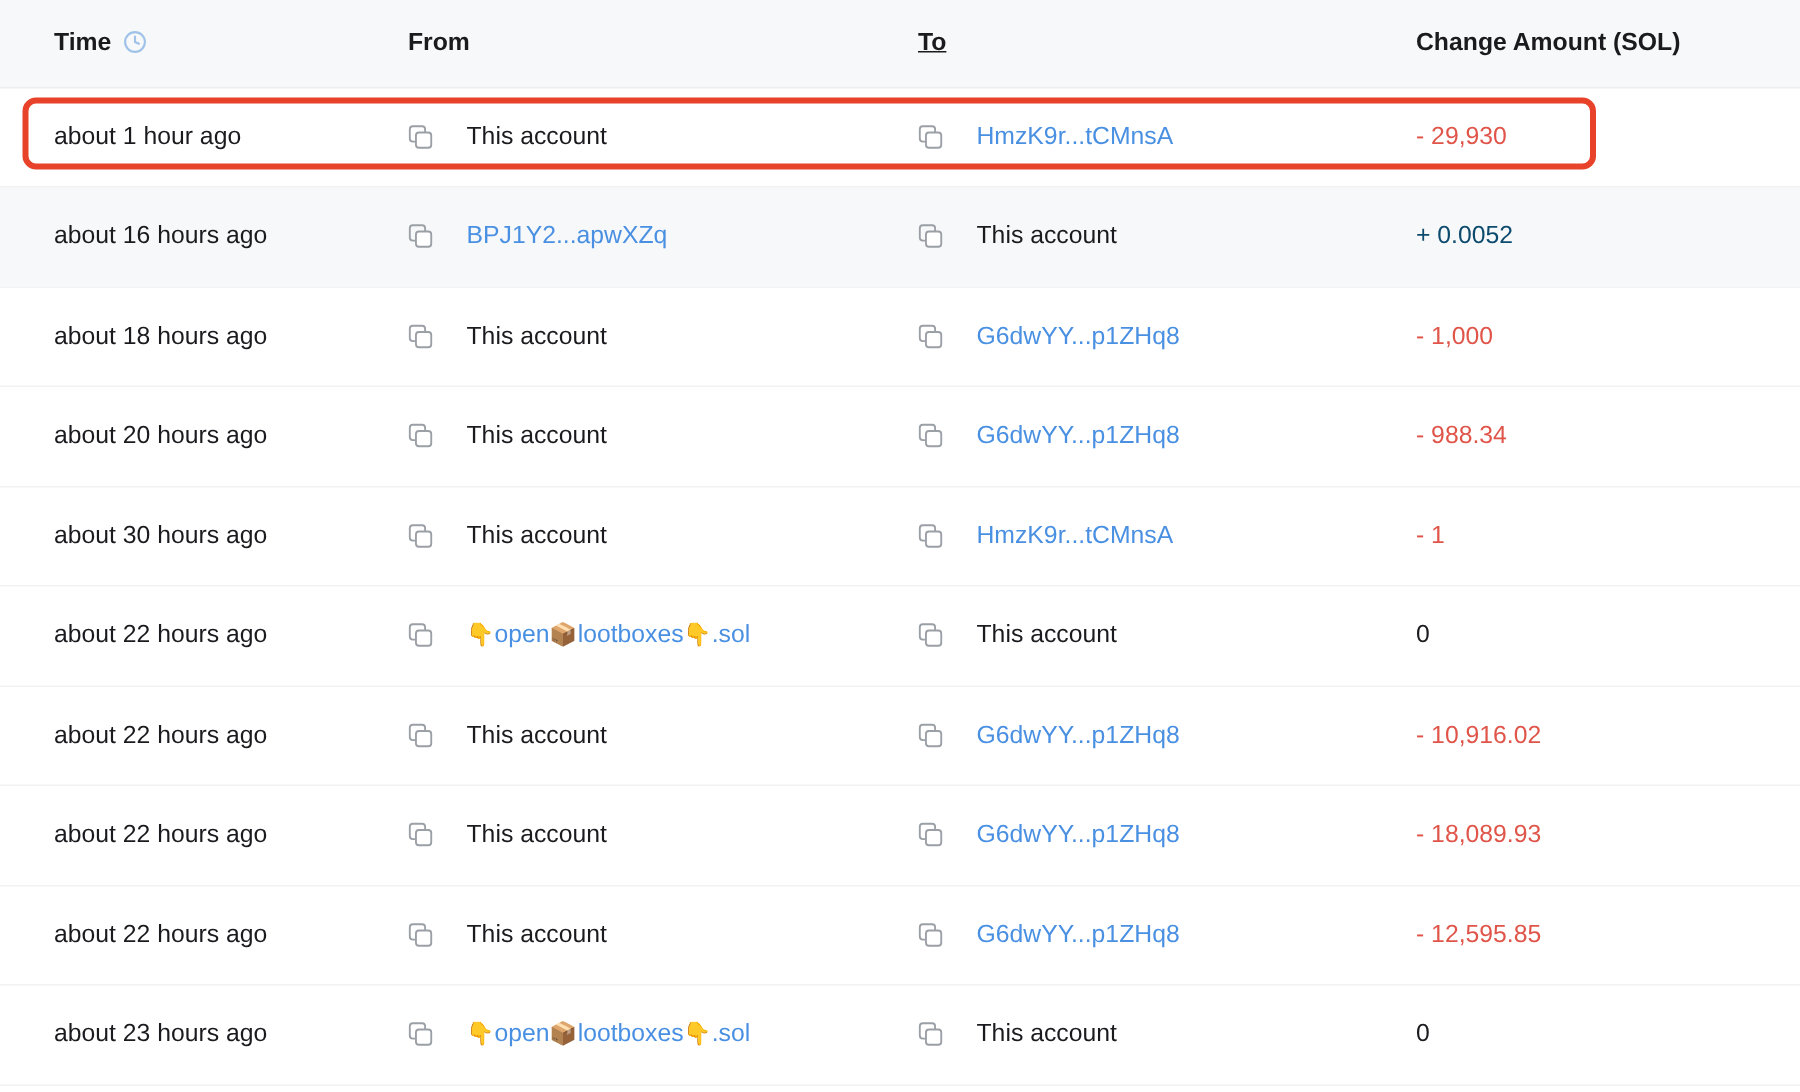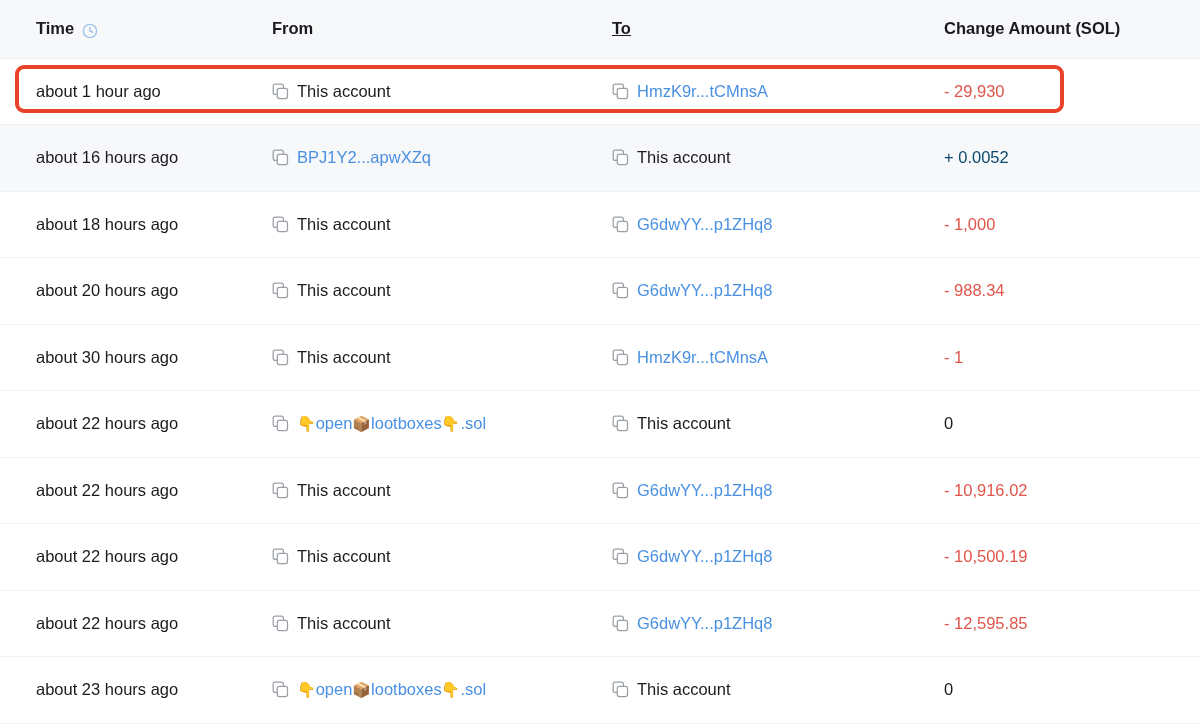"Time" .th-inner { align-items: flex-end -> flex-start }
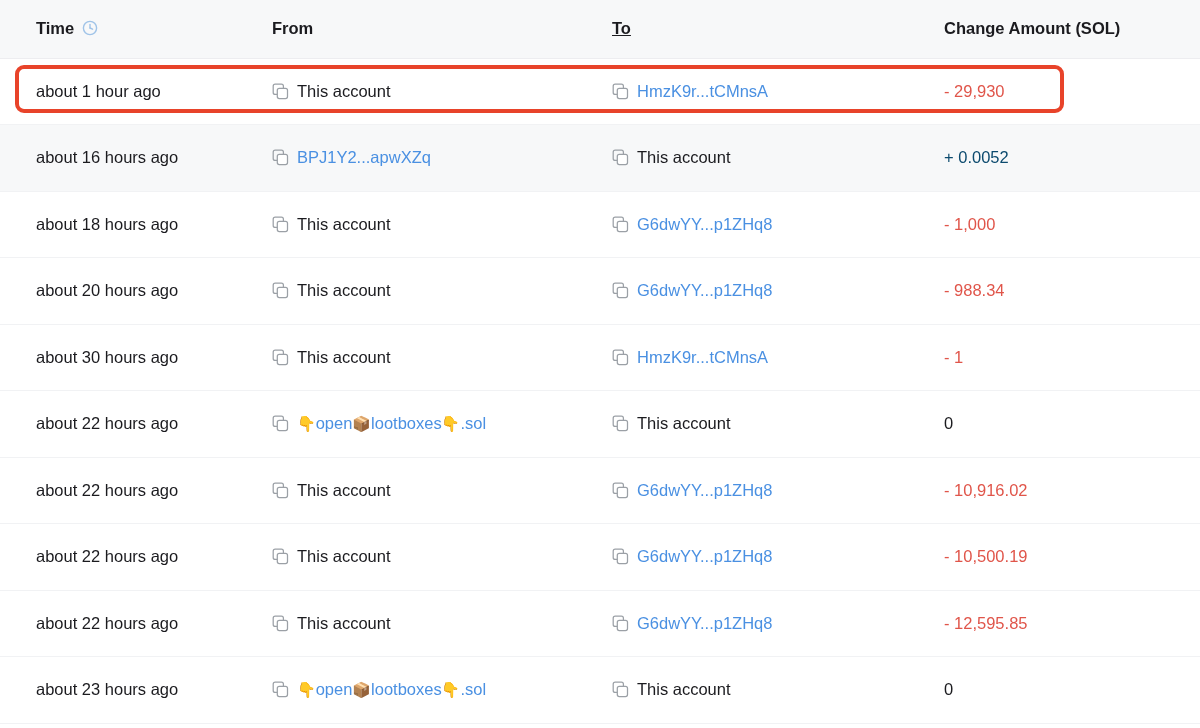"This account" .cell-flex { gap: 8px -> 22px }
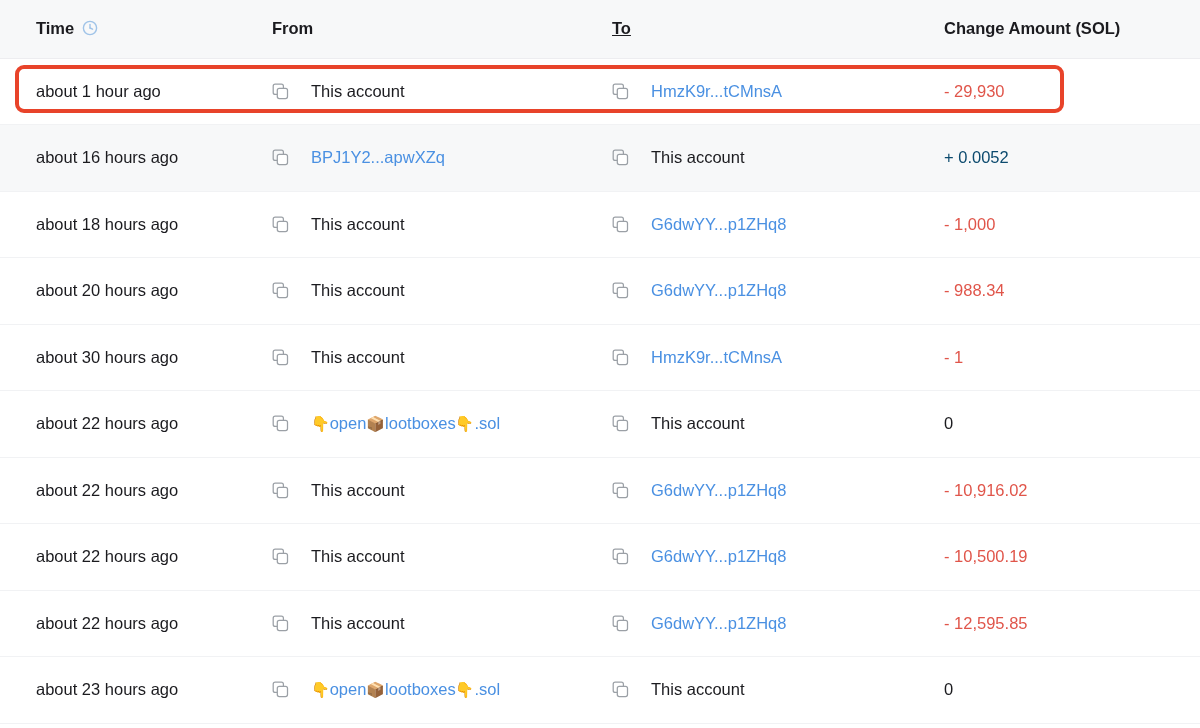"- 10,500.19" span.amt-neg { text: 10,500.19 -> 18,089.93 }
